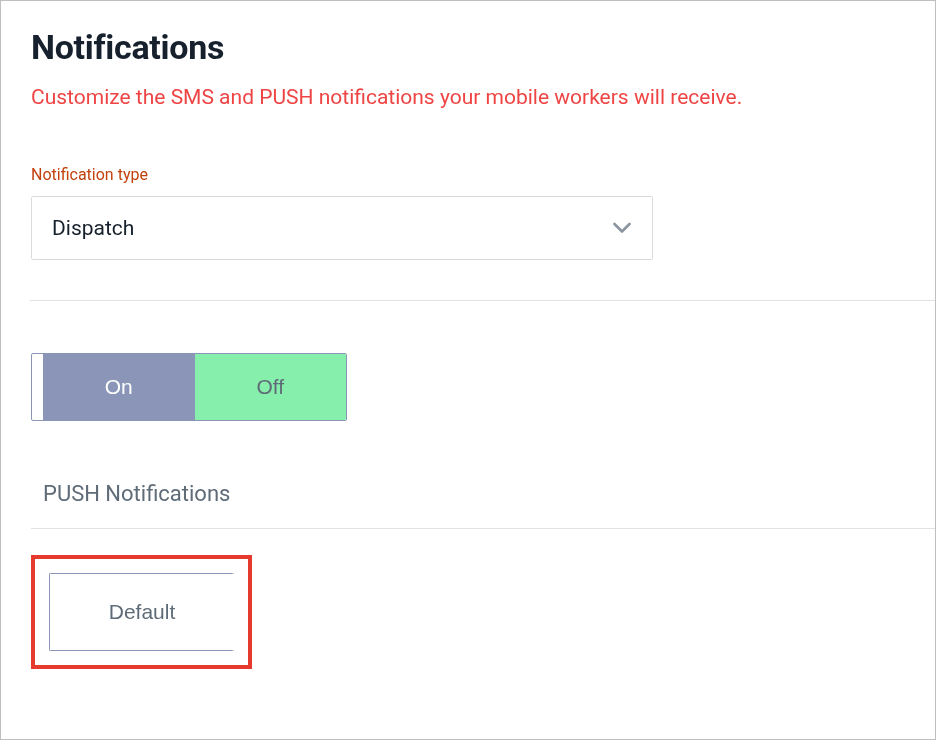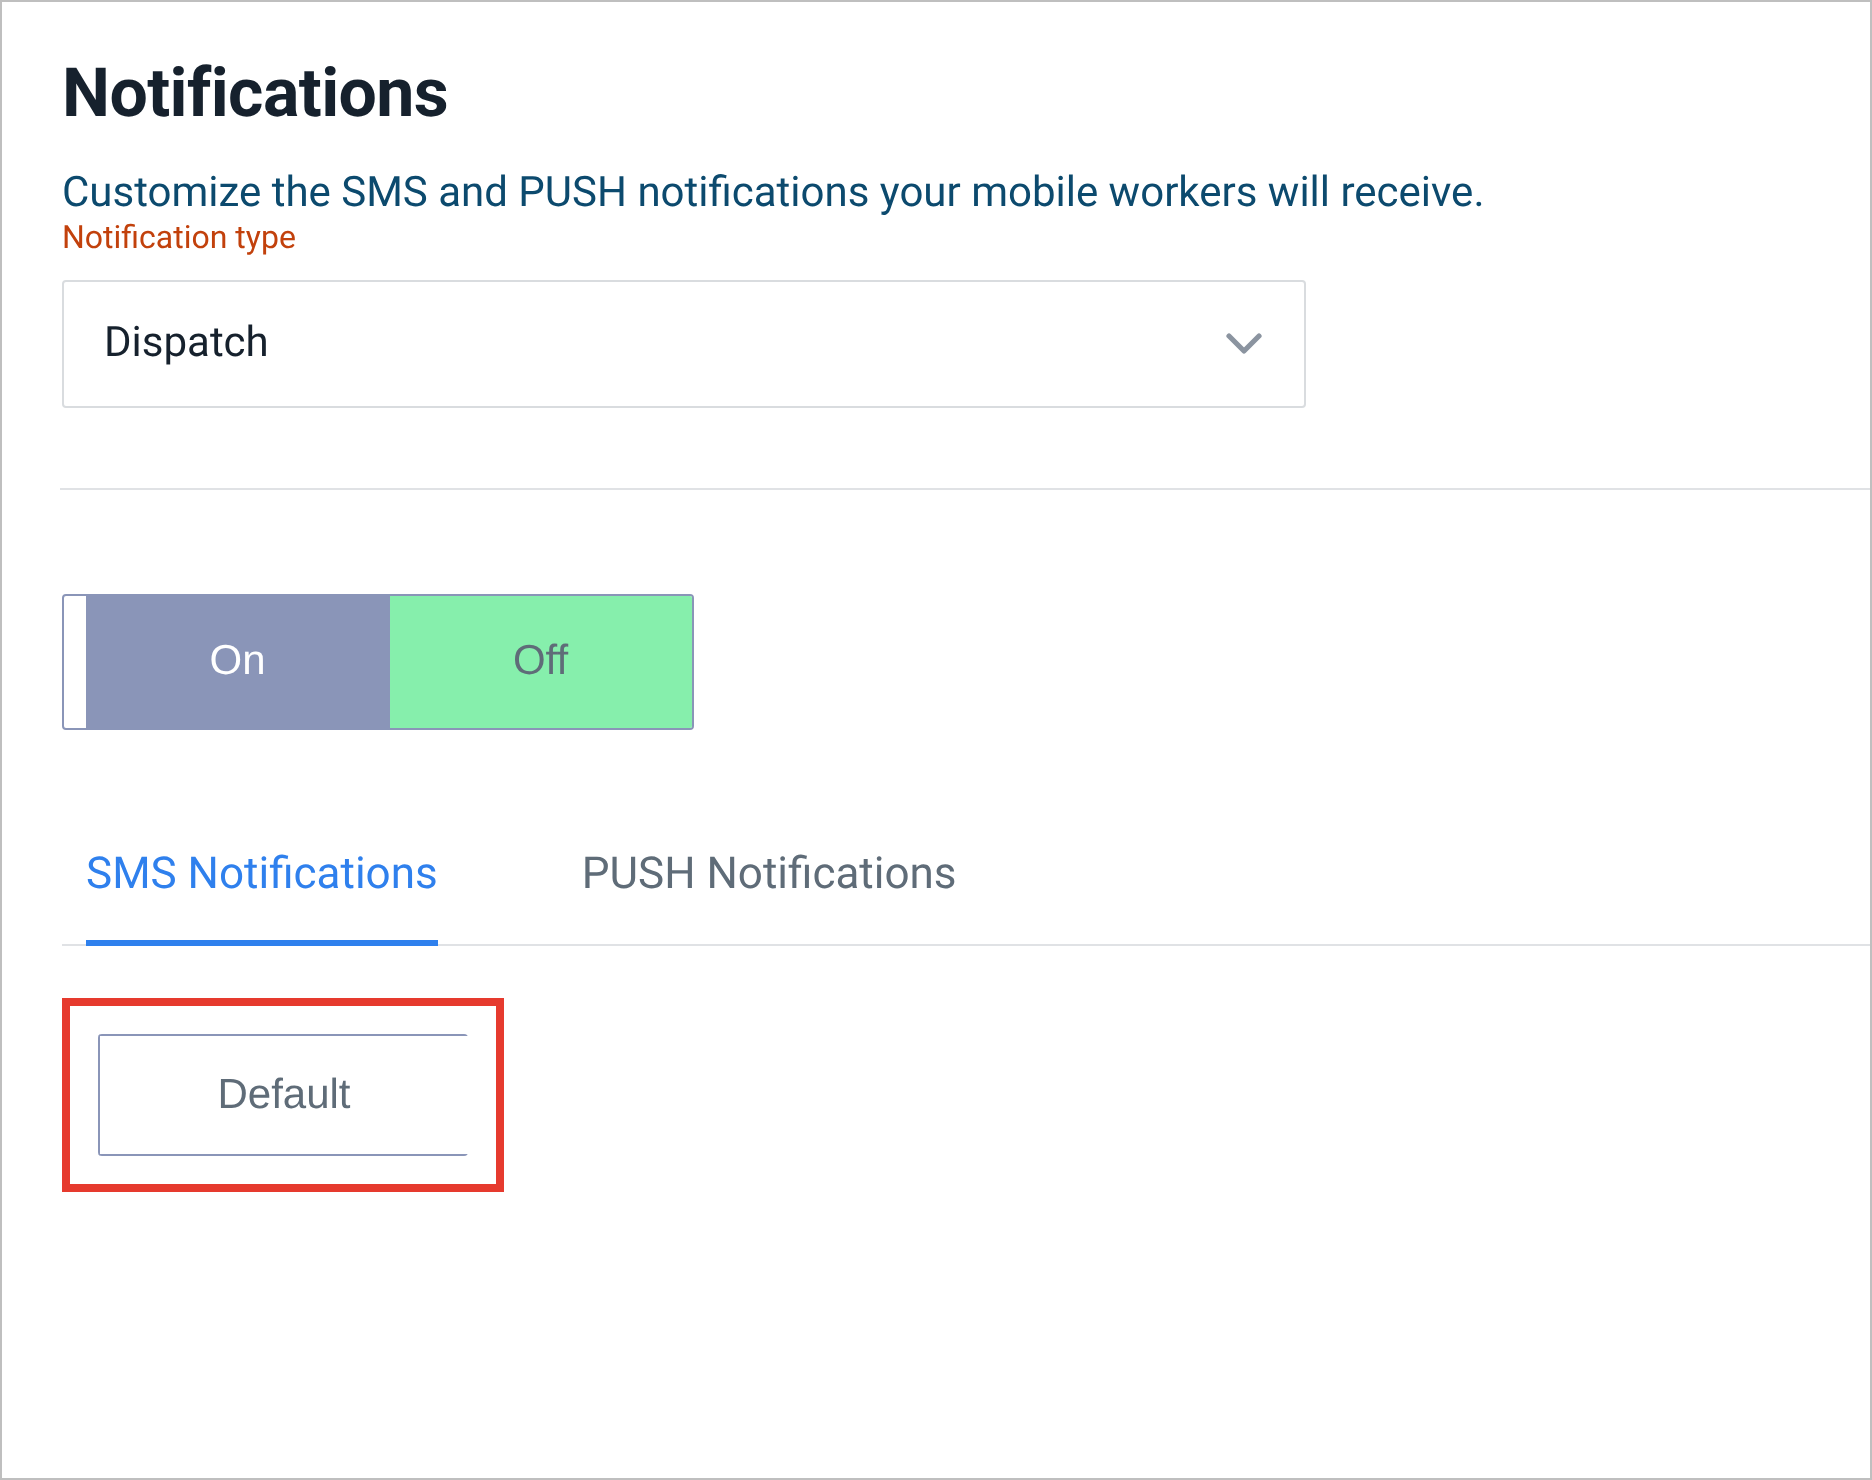"Customize the SMS and PUSH" .description { color: #0c4a6e -> #ef4444; margin-bottom: none -> 56px }
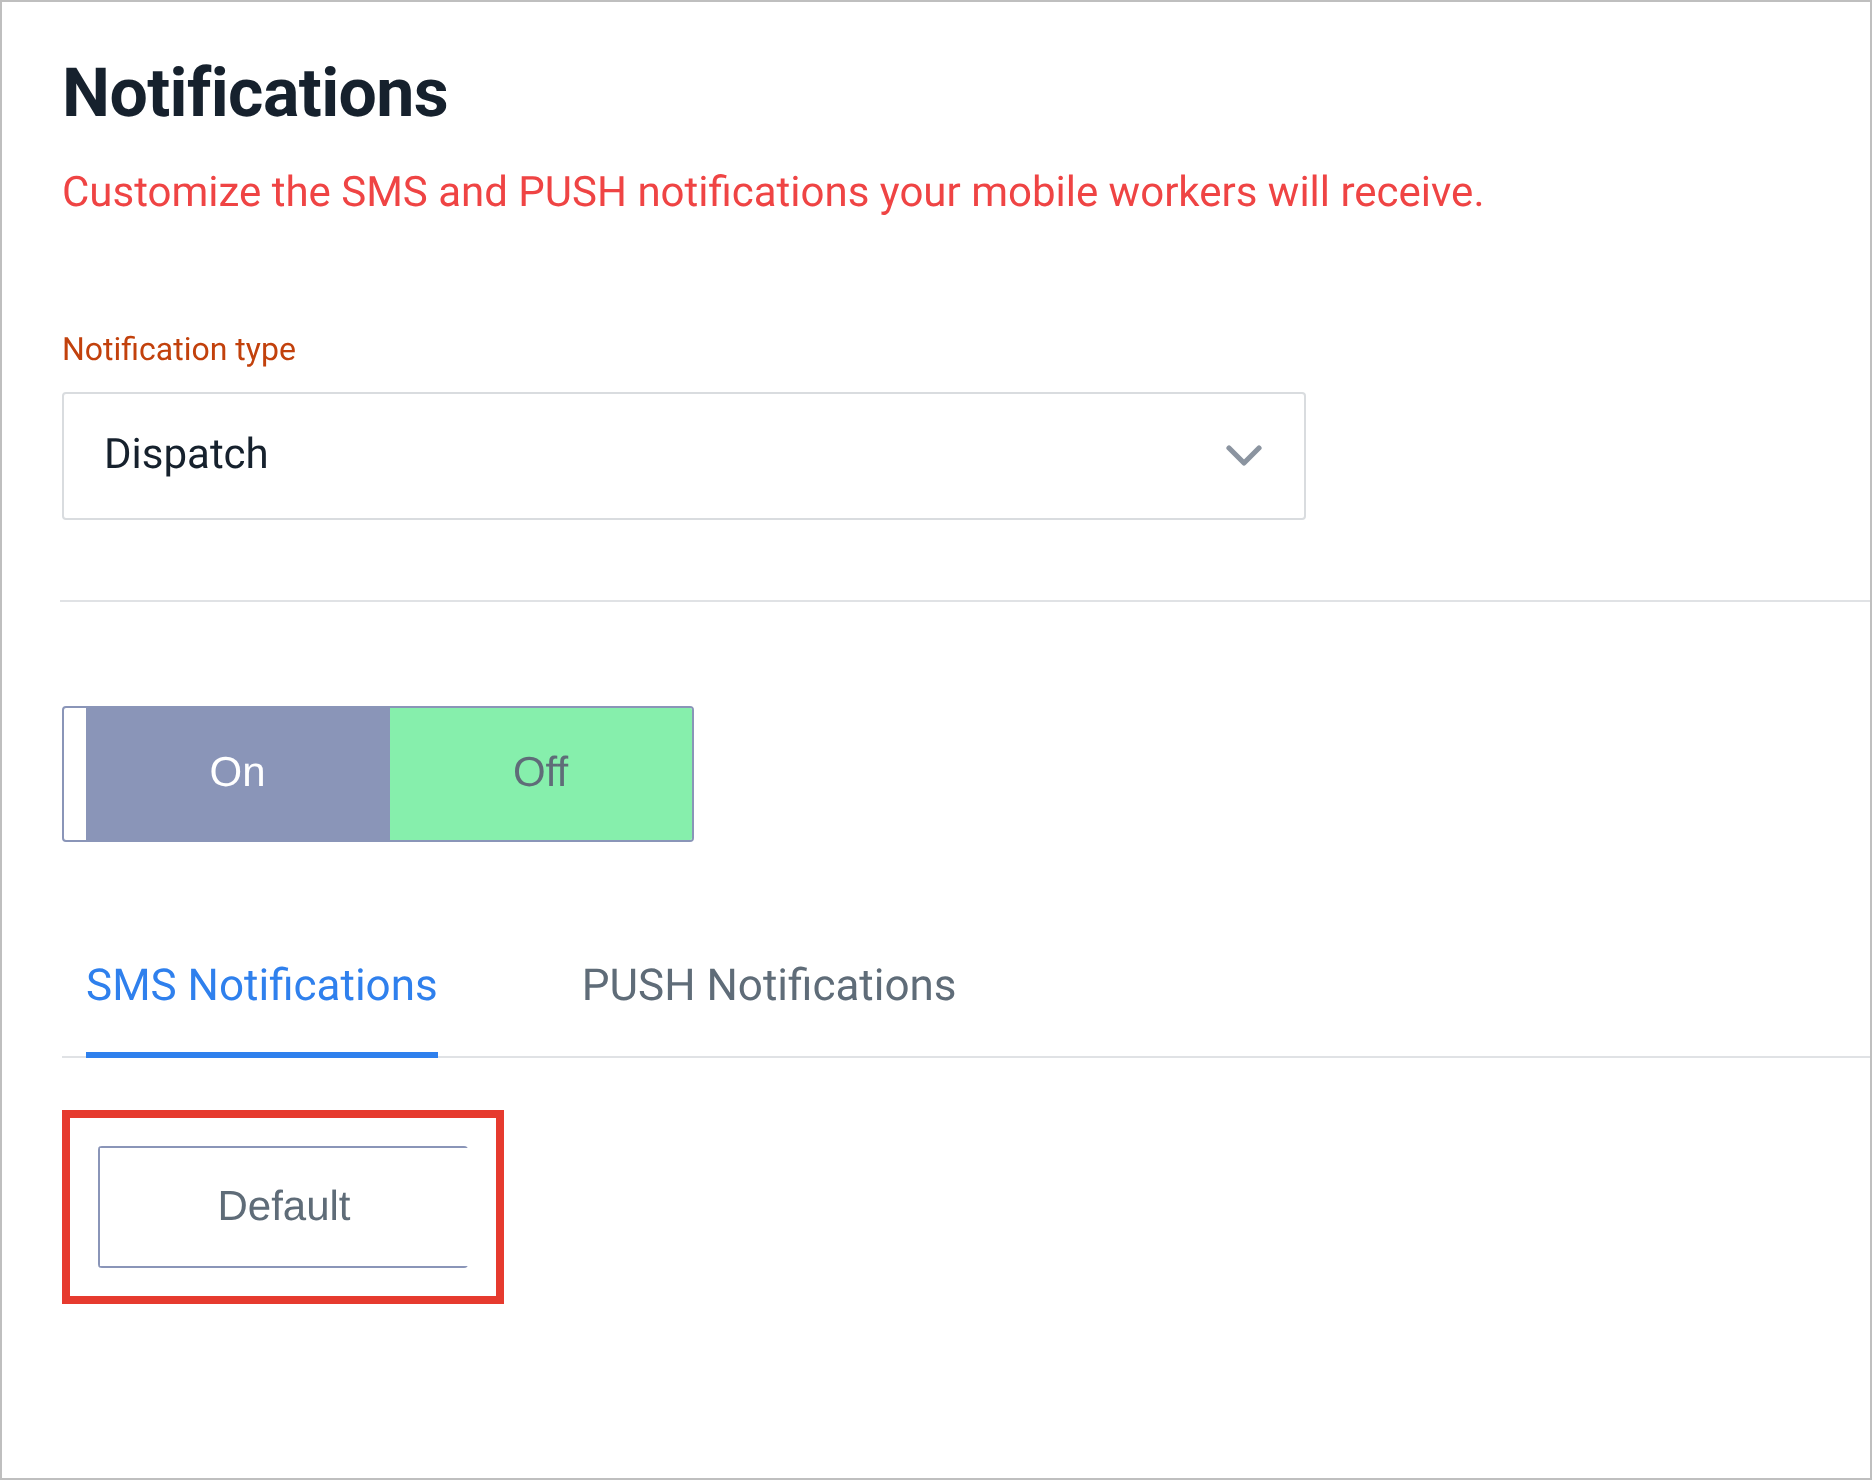"SMS Notifications" div.tab { html: <div>SMS Notifications</div> -> none }
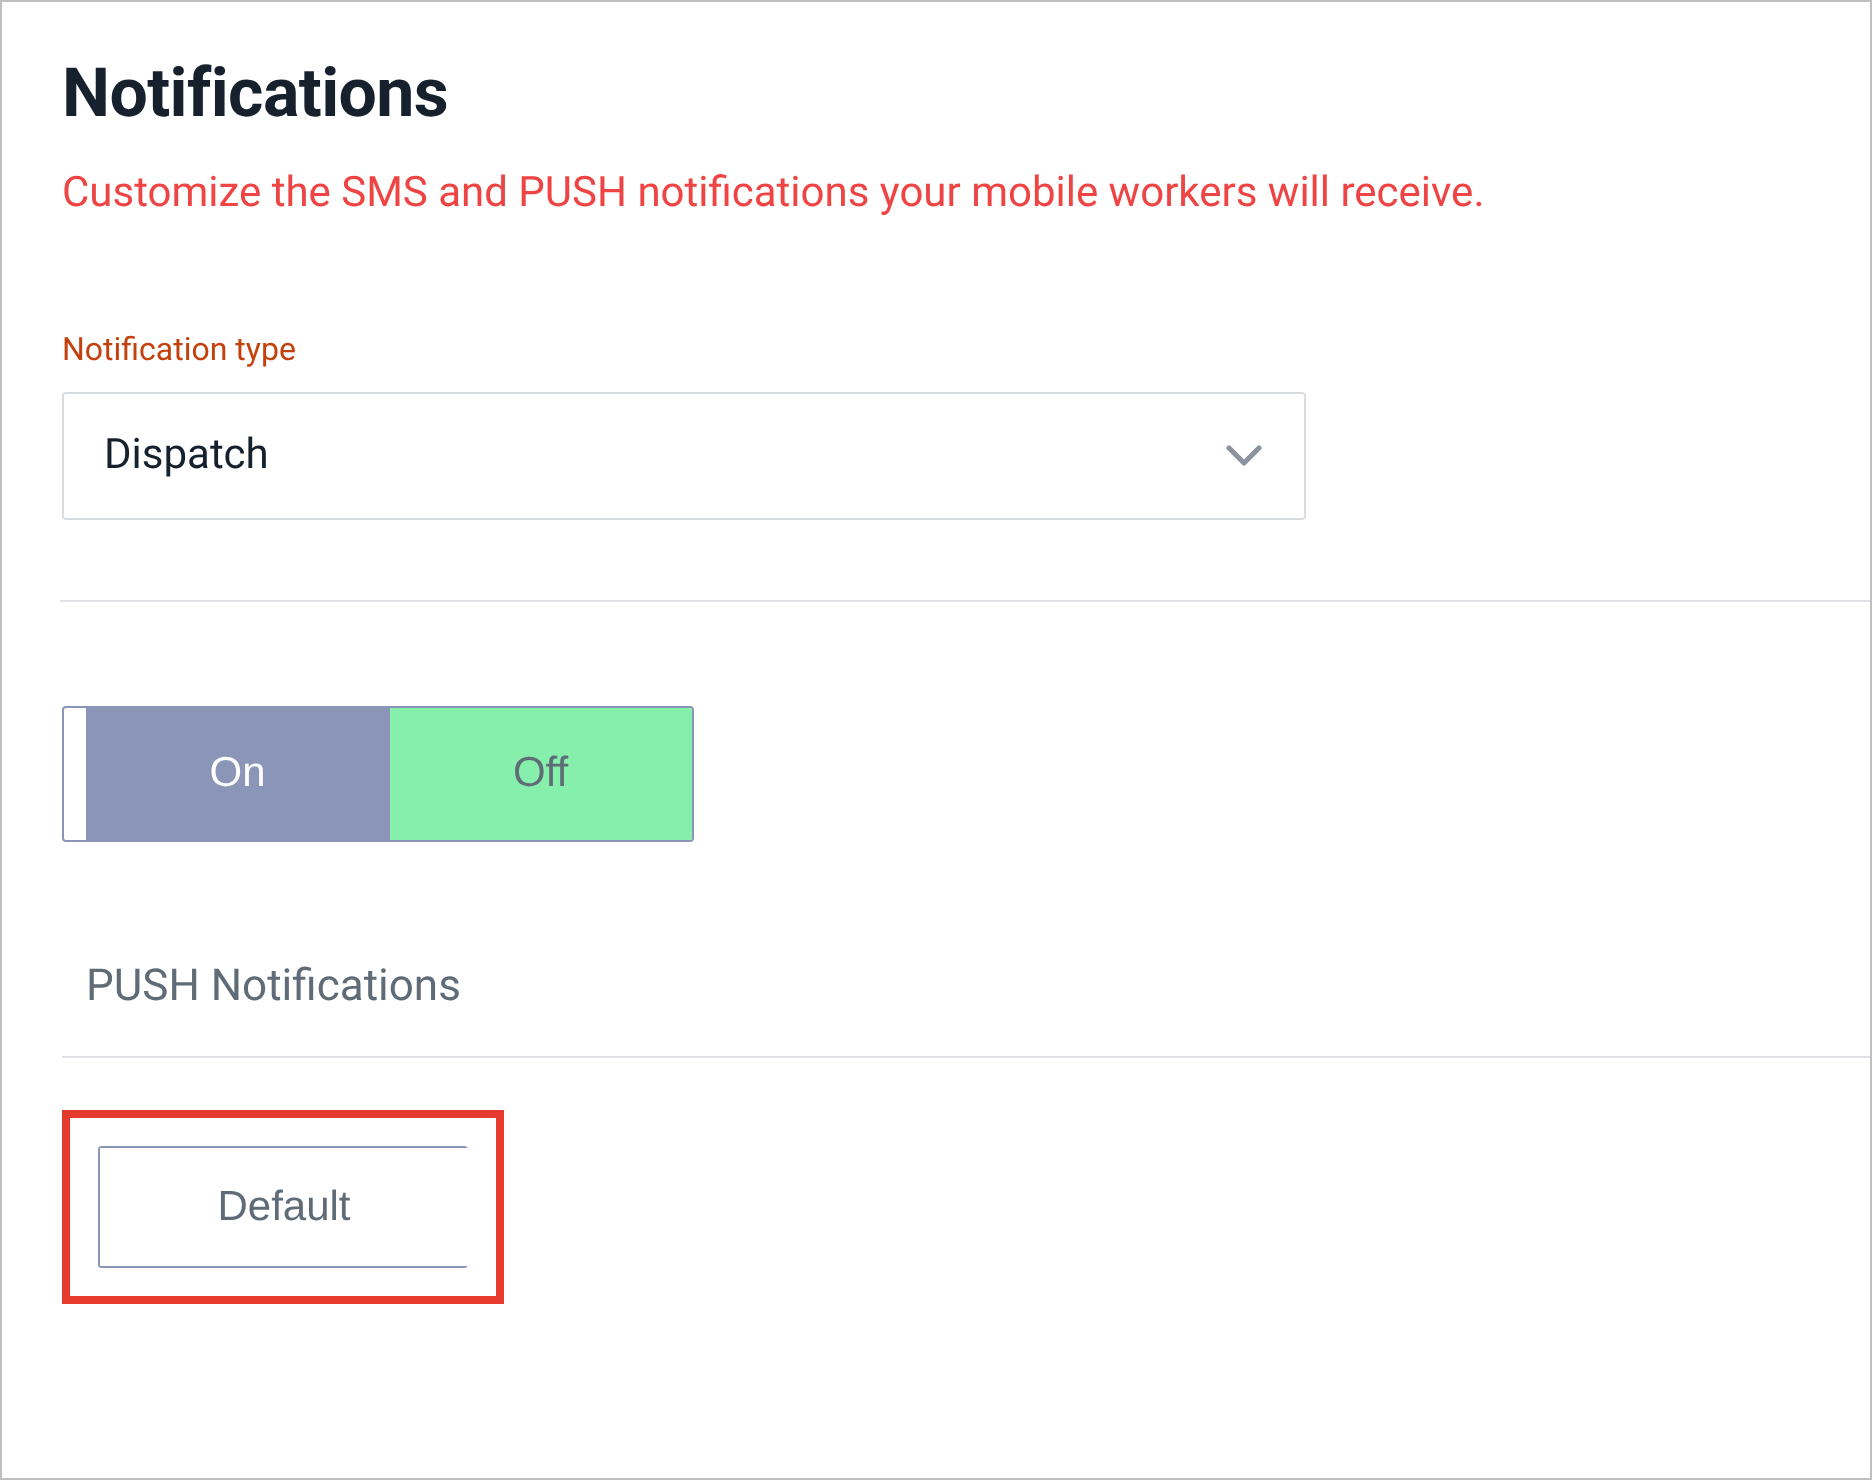"Default" .mode-btn { height: 61px -> 78px }
